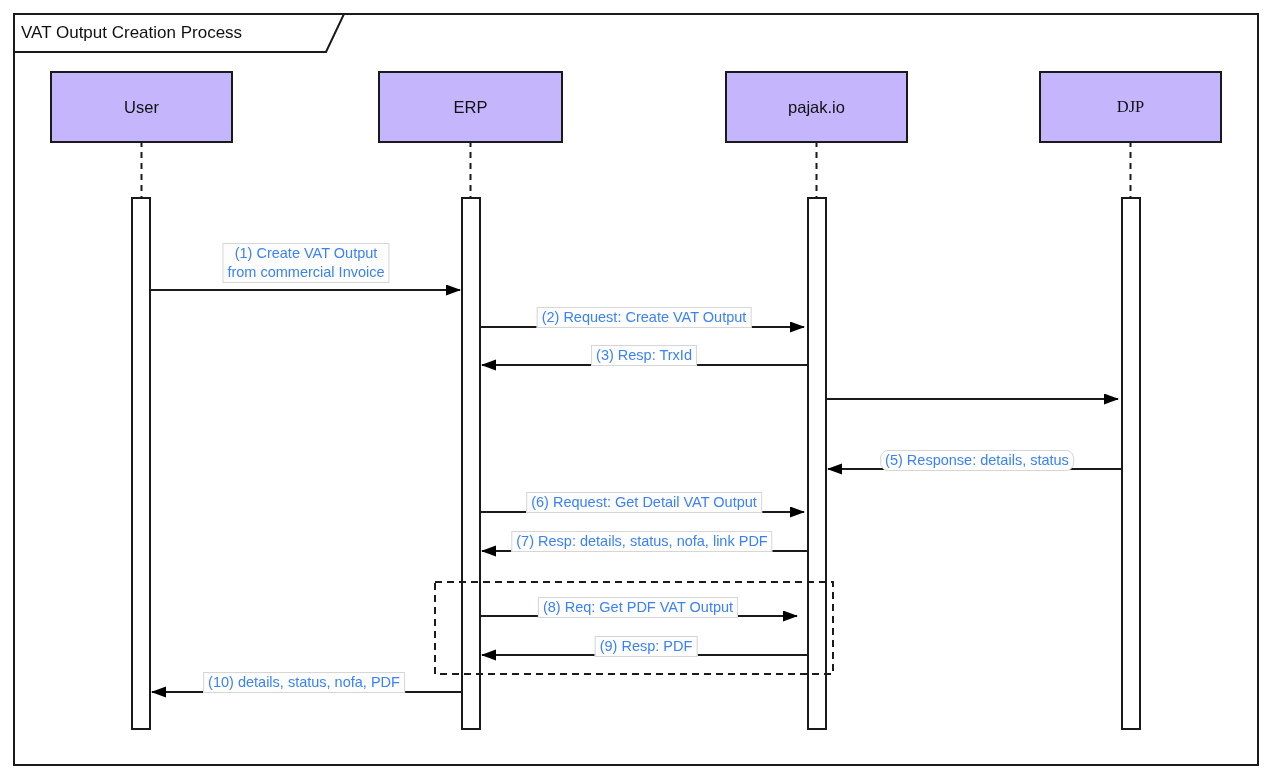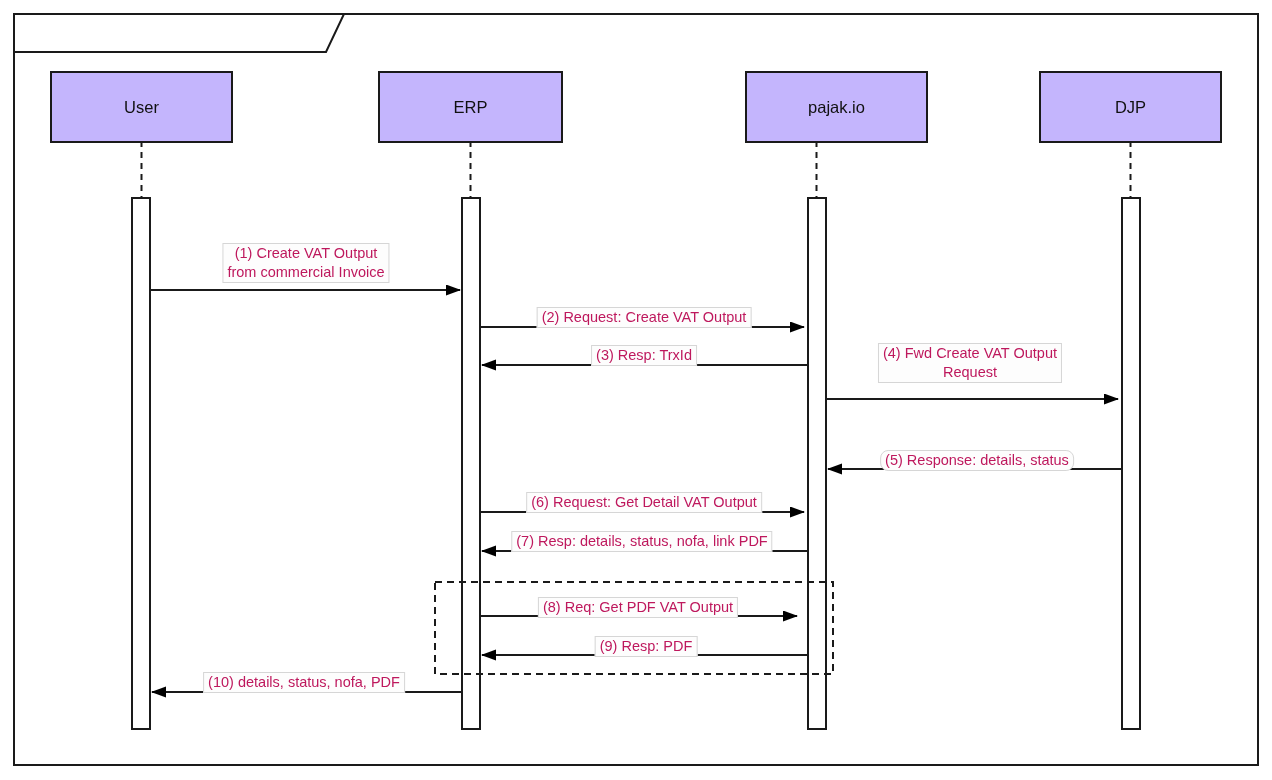"VAT Output Creation Process" div.frame-title { html: none -> <div>VAT Output Creation Process</div> }
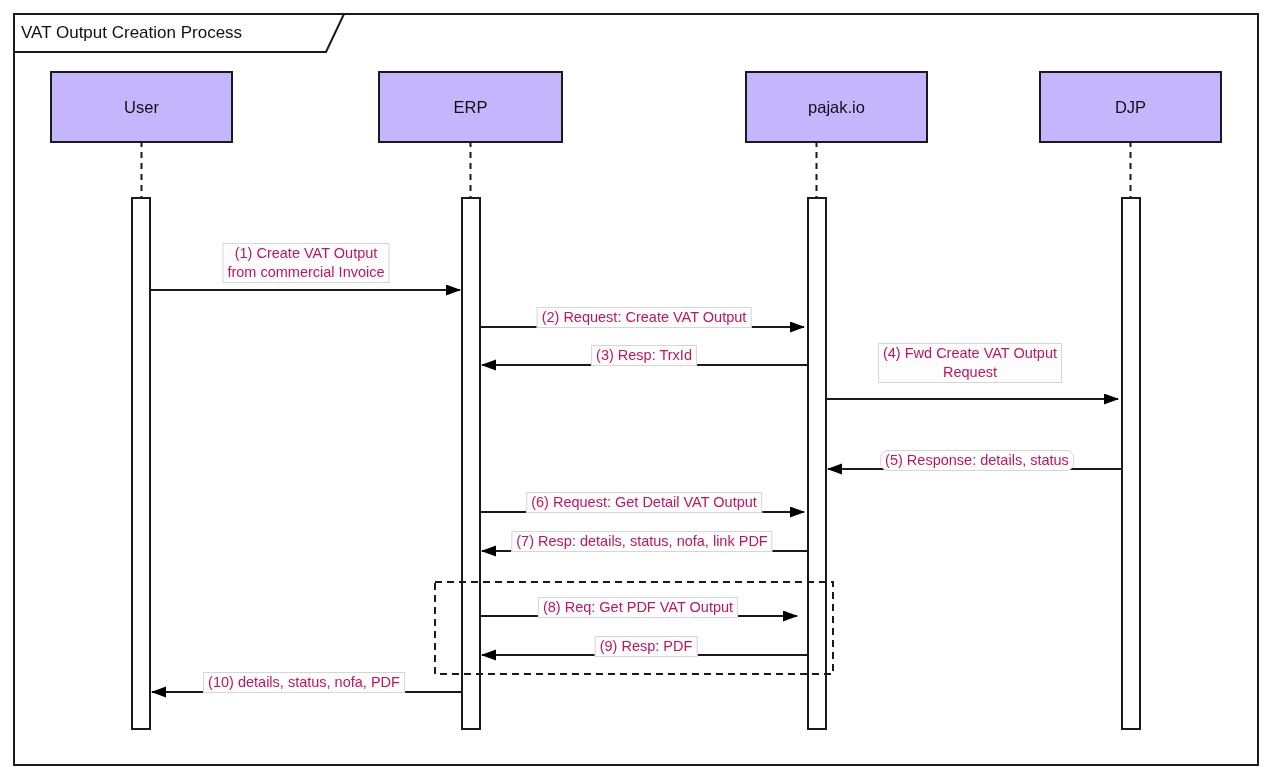"pajak.io" div.participant { margin-left: 20px -> none }
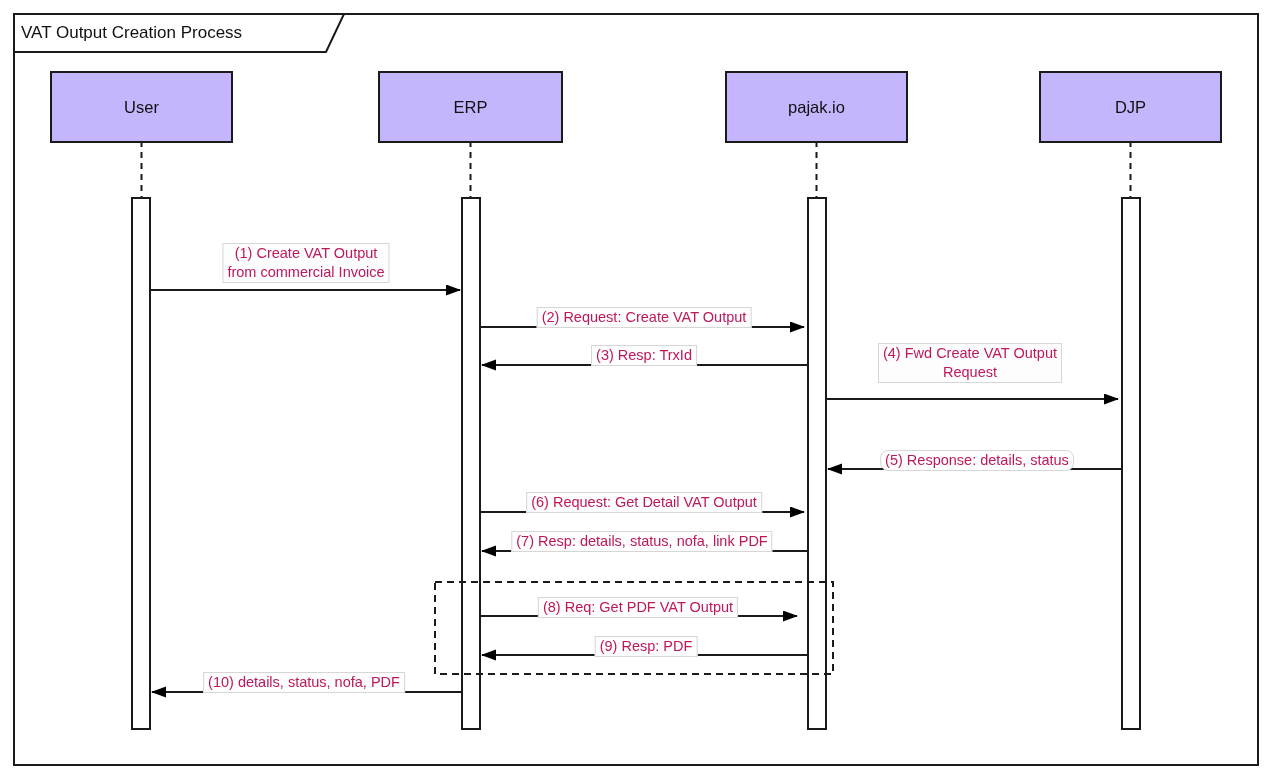"DJP" div.participant { font-family: none -> Liberation Serif, serif }
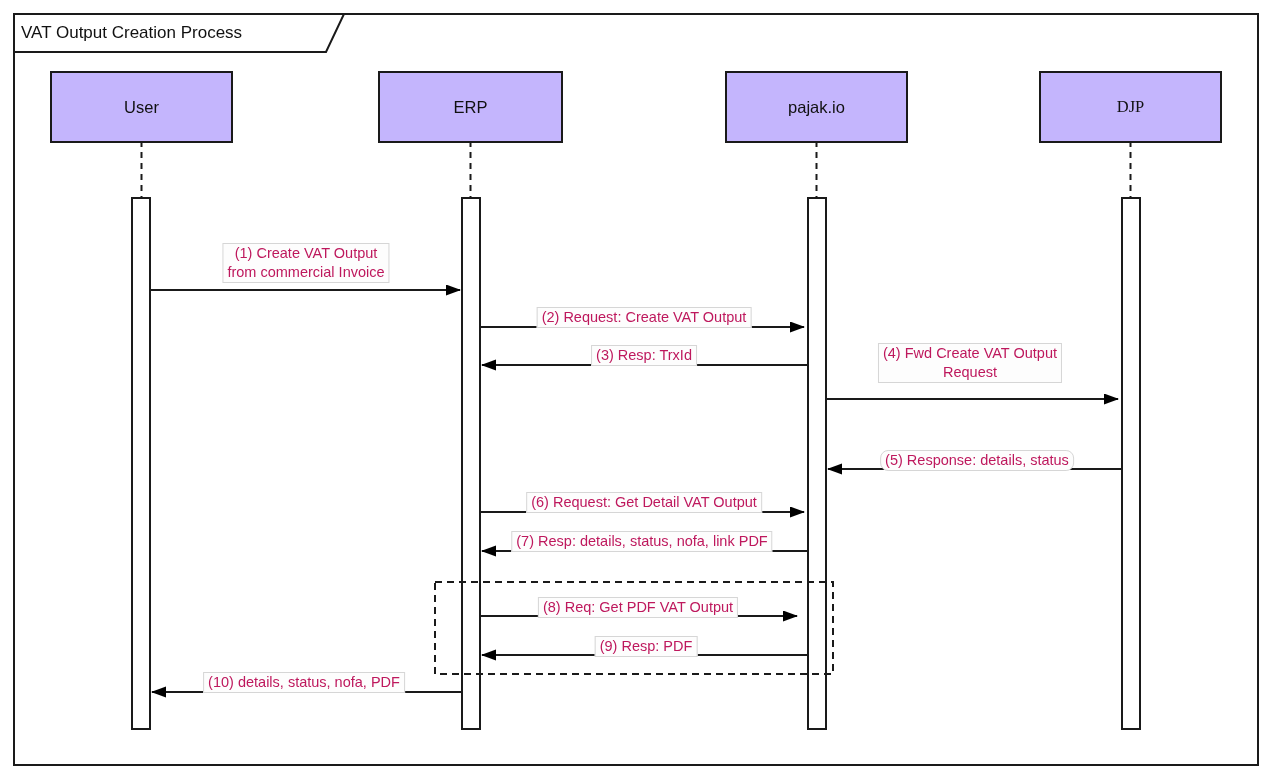"(1) Create VAT Output" .msg-label { color: #be185d -> #3b82f6 }
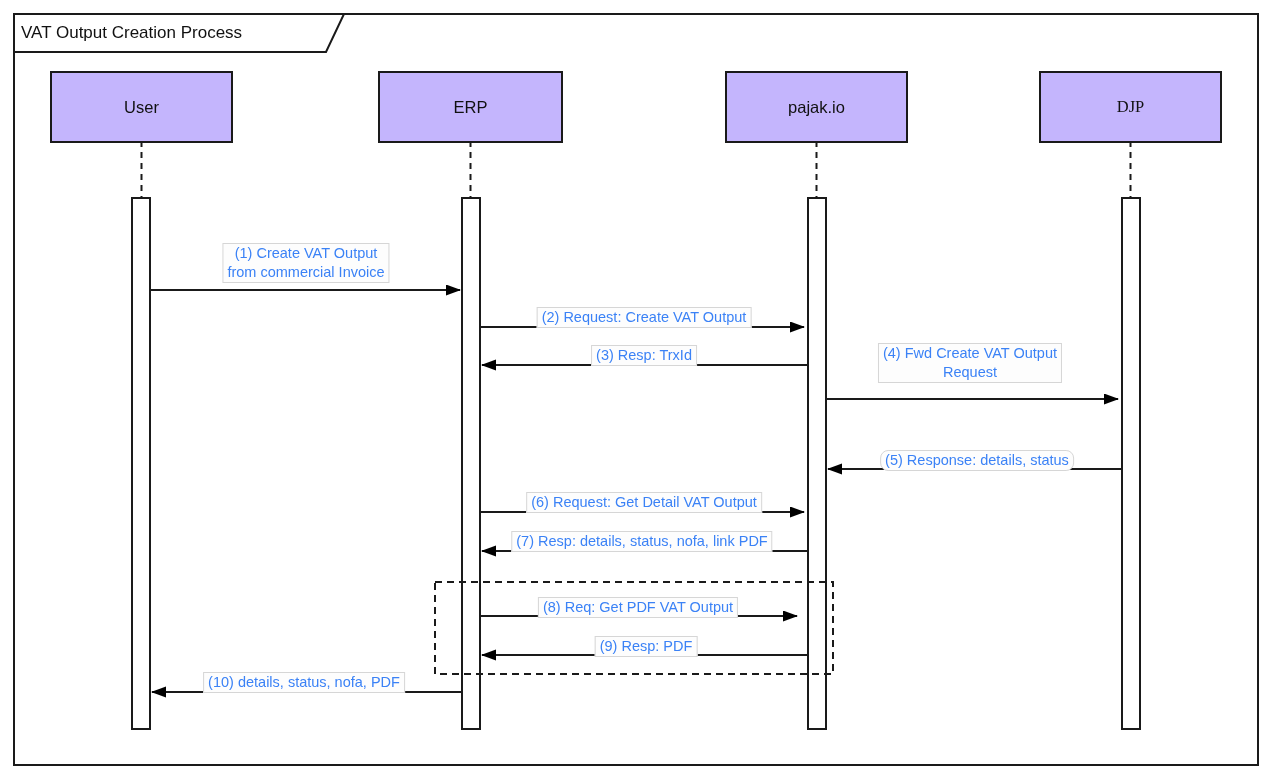"(4) Fwd Create VAT Output" div.msg-label { html: <div>(4) Fwd Create VAT Output Request</div> -> none }
